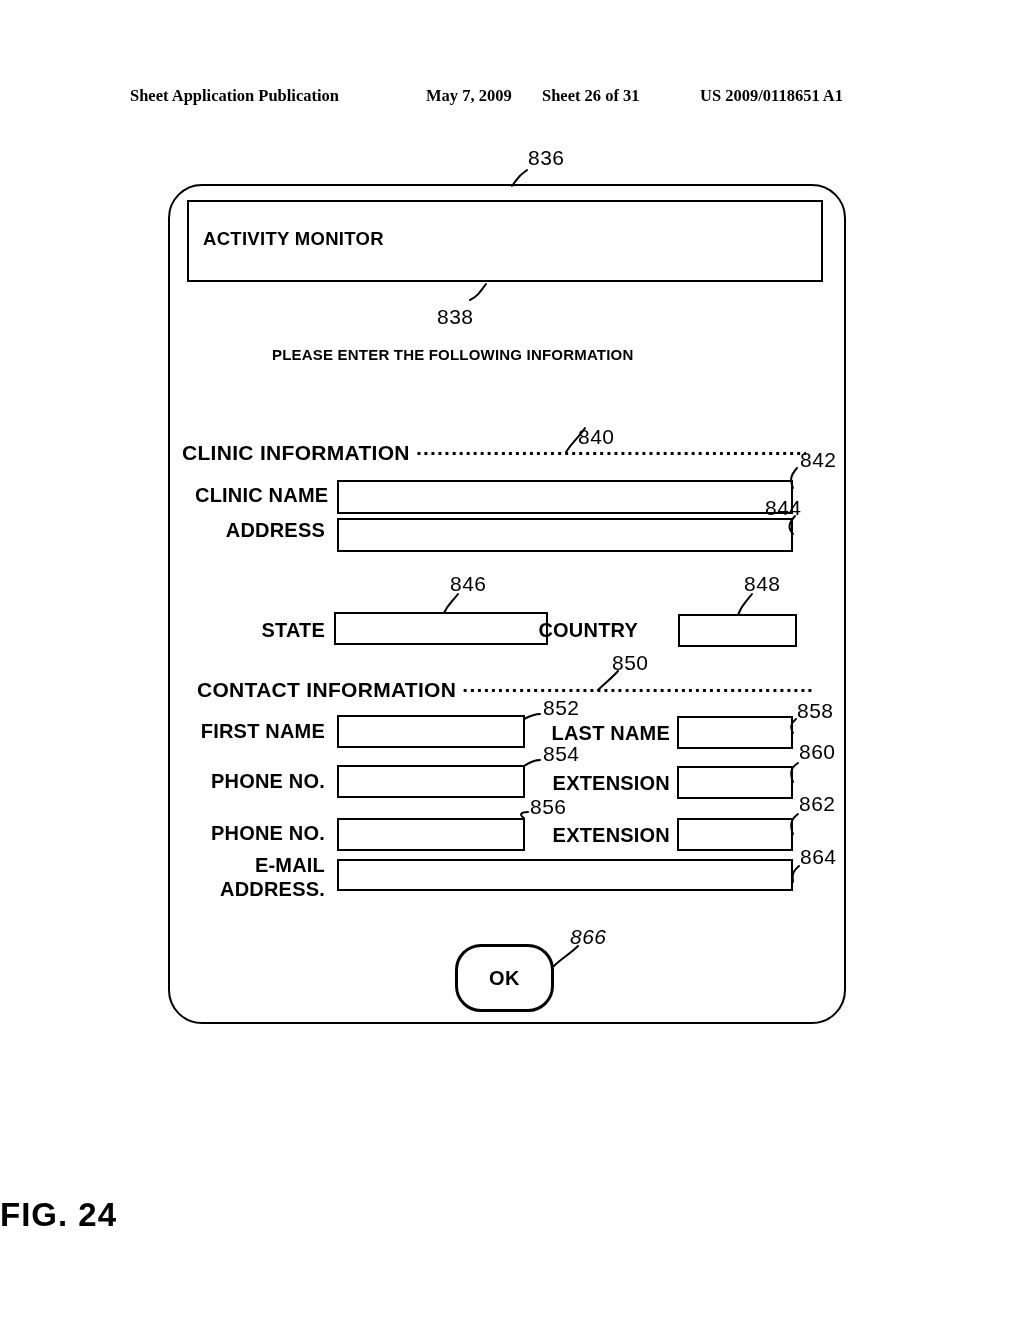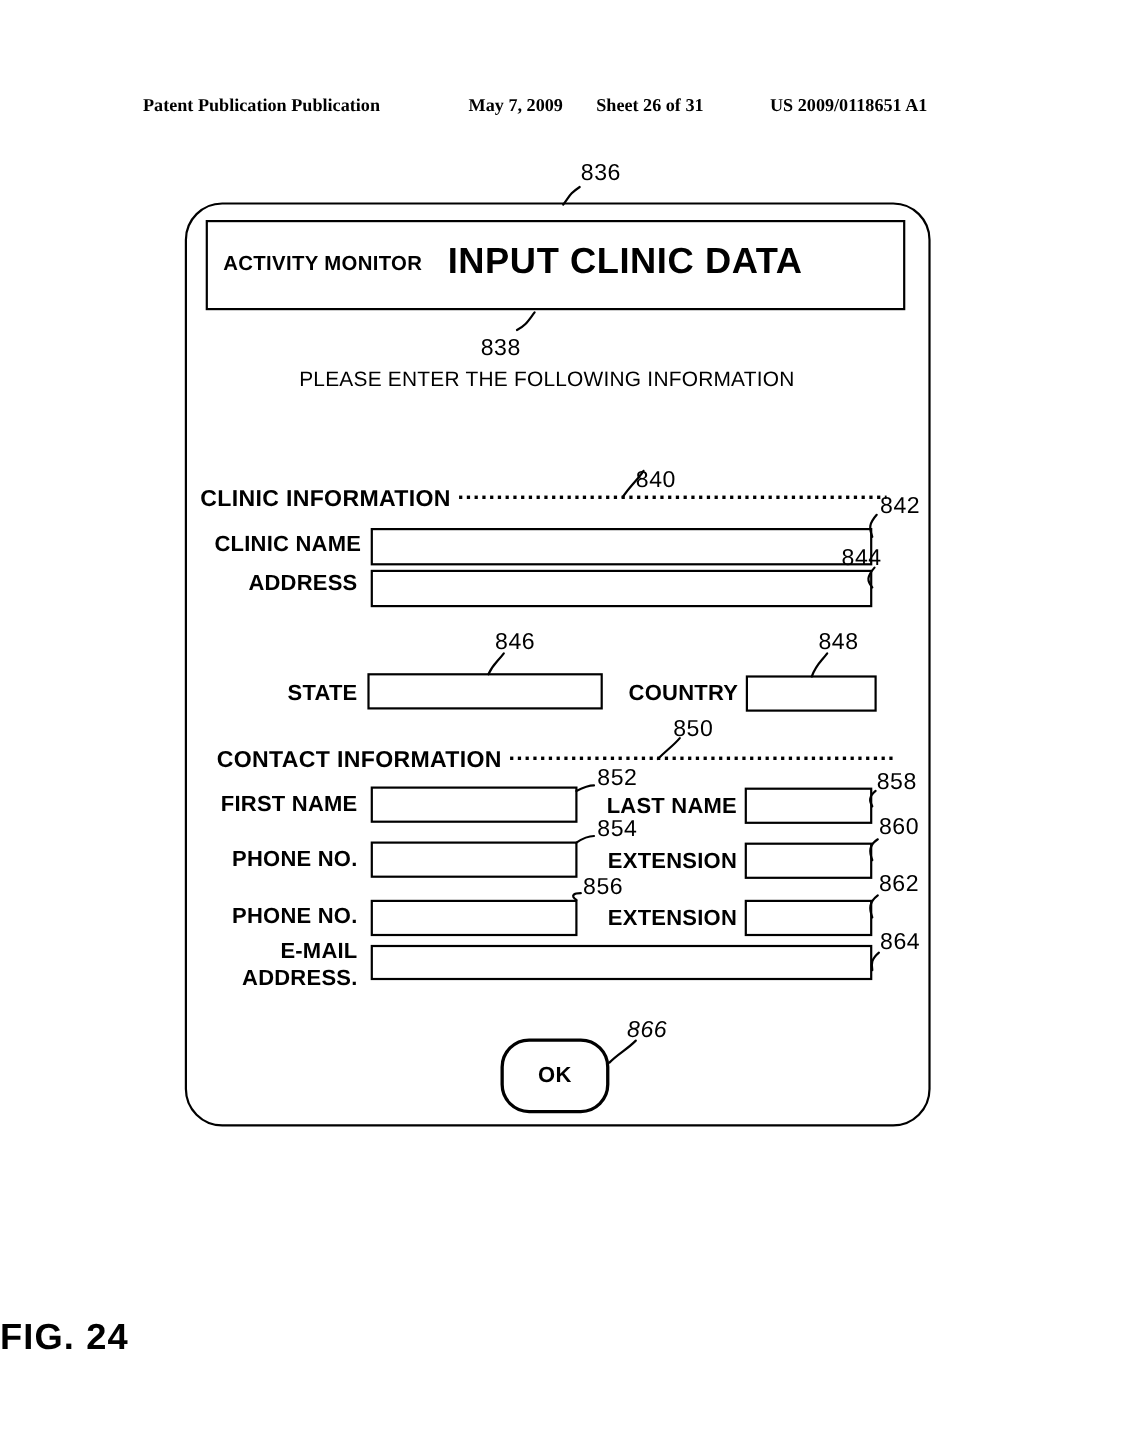"Patent Publication Publication" span.ph-pub { text: Patent Publication -> Sheet Application }
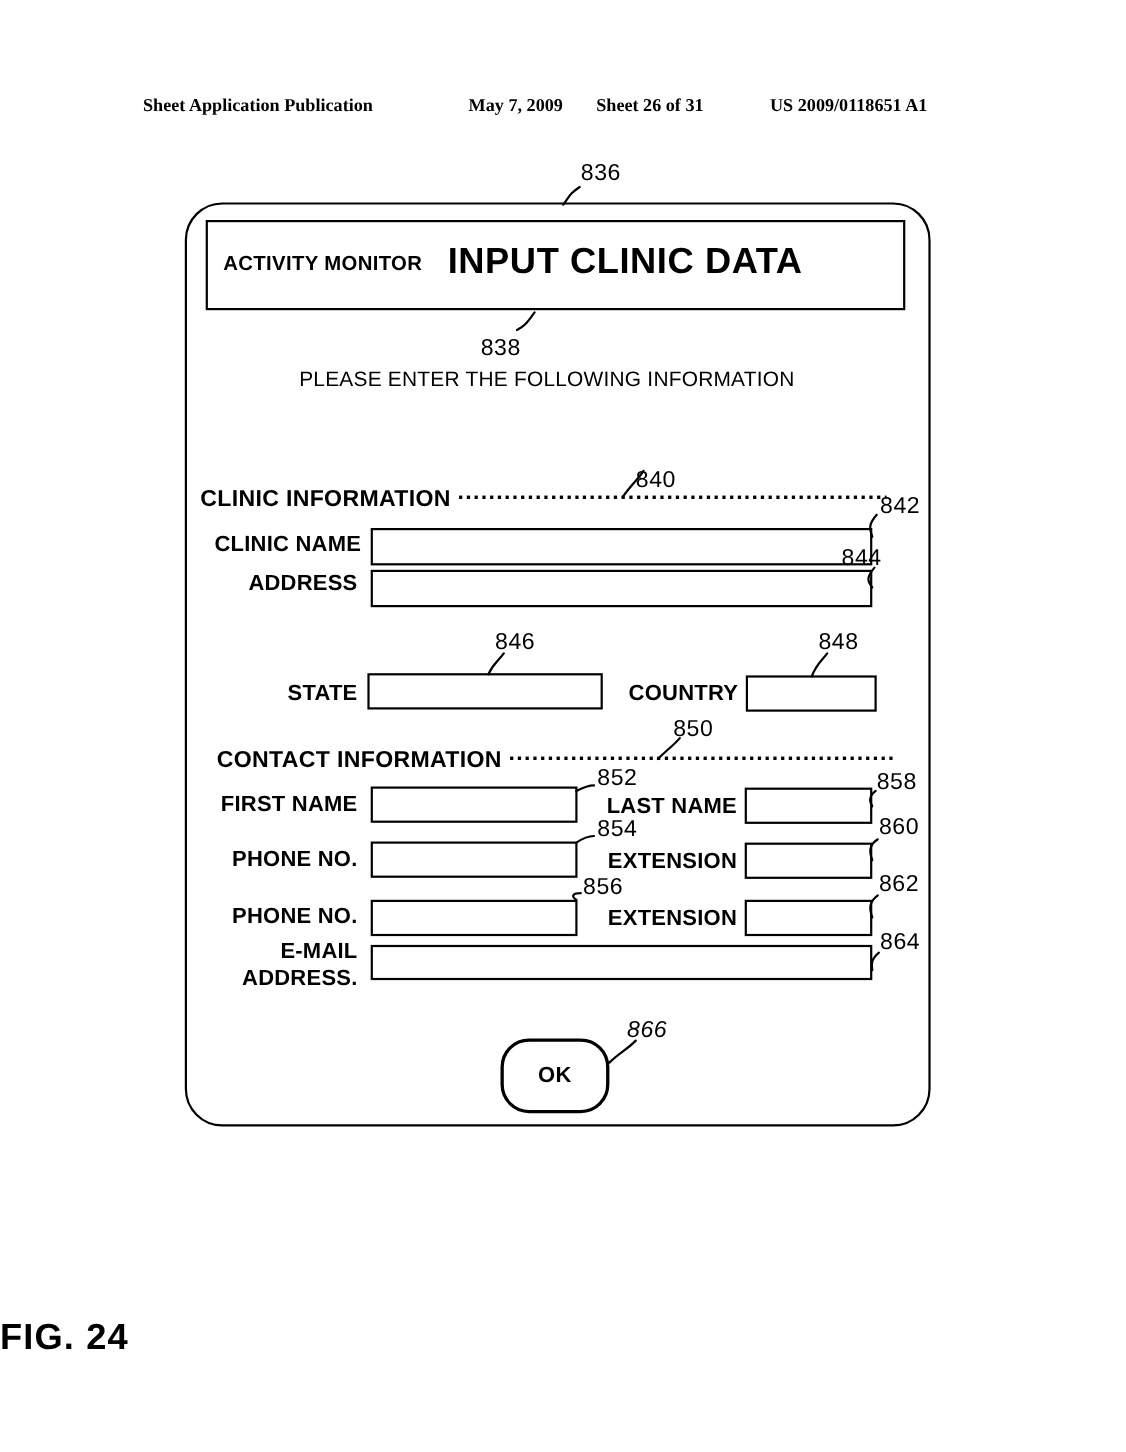"INPUT CLINIC DATA" span.tb-large { html: <span>INPUT CLINIC DATA</span> -> none }
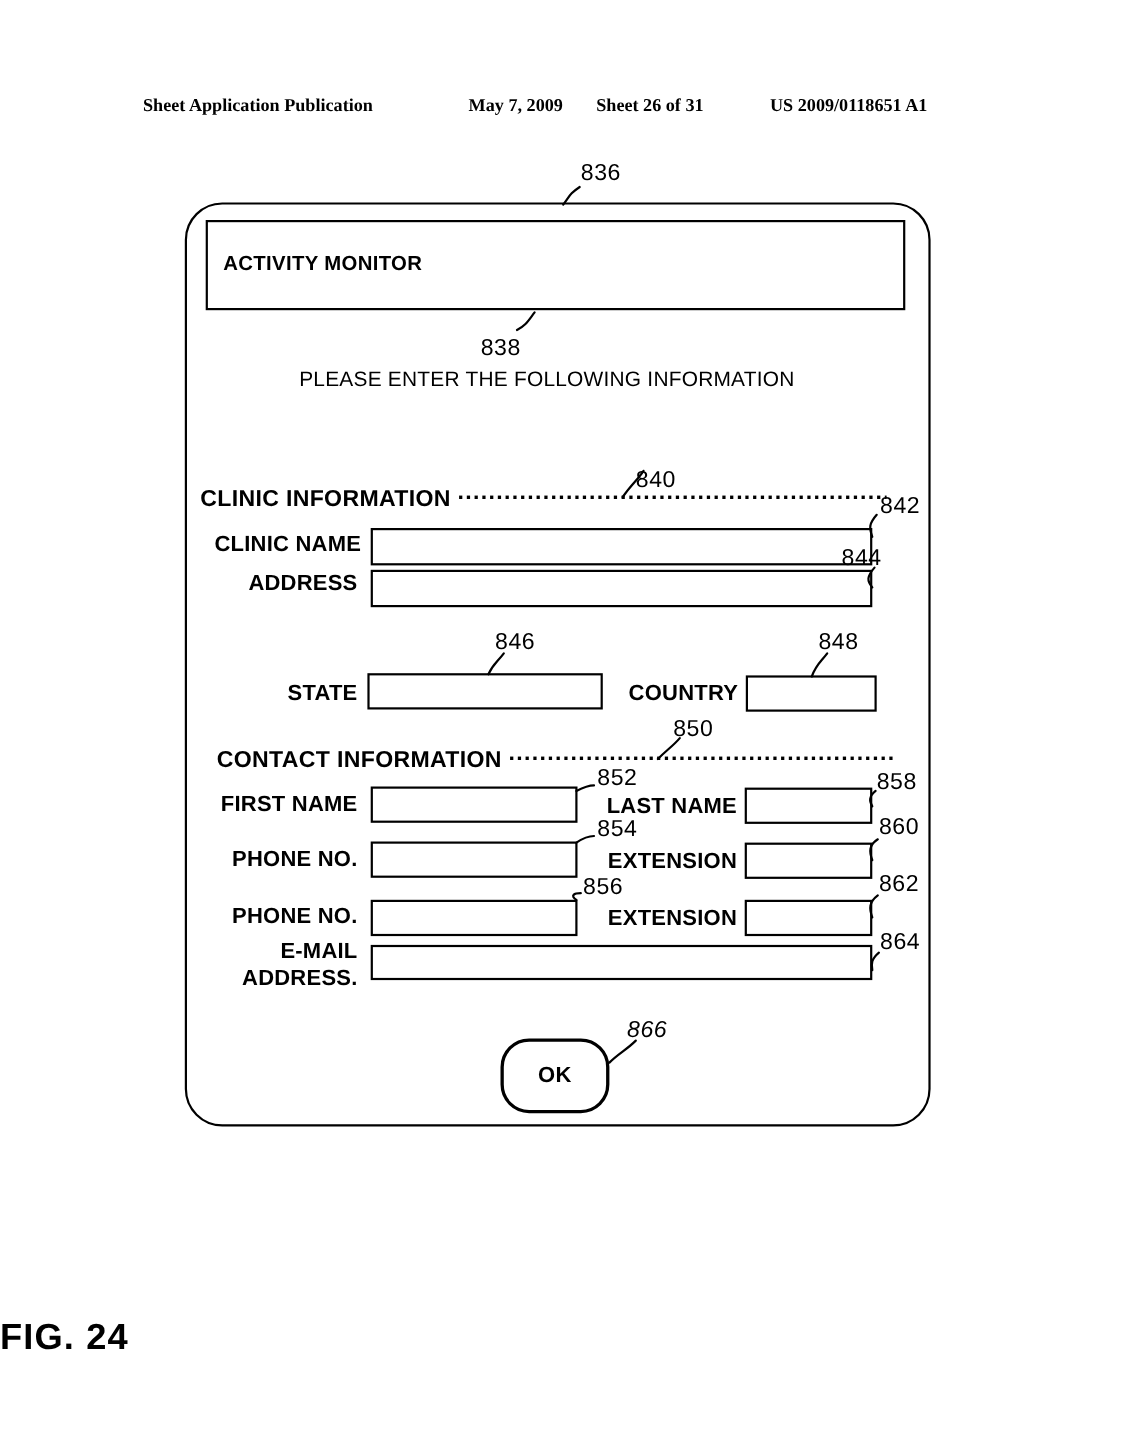"PLEASE ENTER THE FOLLOWING INFORMATION" .instruction { font-size: 19px -> 15px; font-weight: normal -> bold; top: 335px -> 346px }
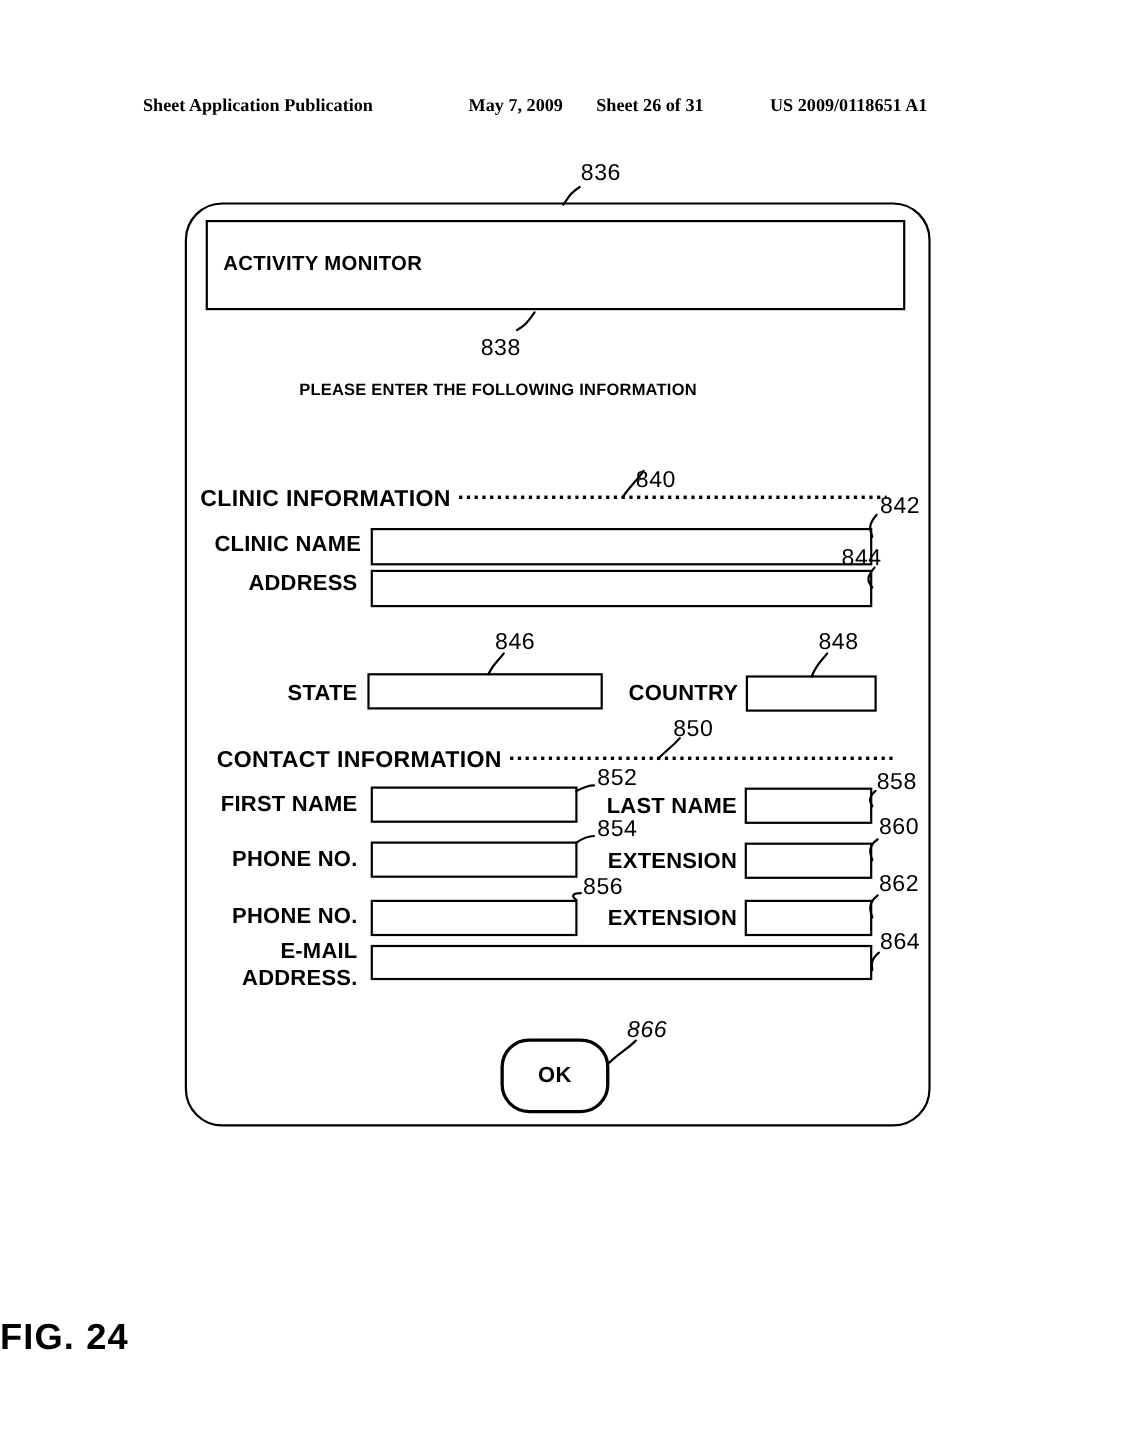"COUNTRY" div.field-label { left: 566px -> 533px }
